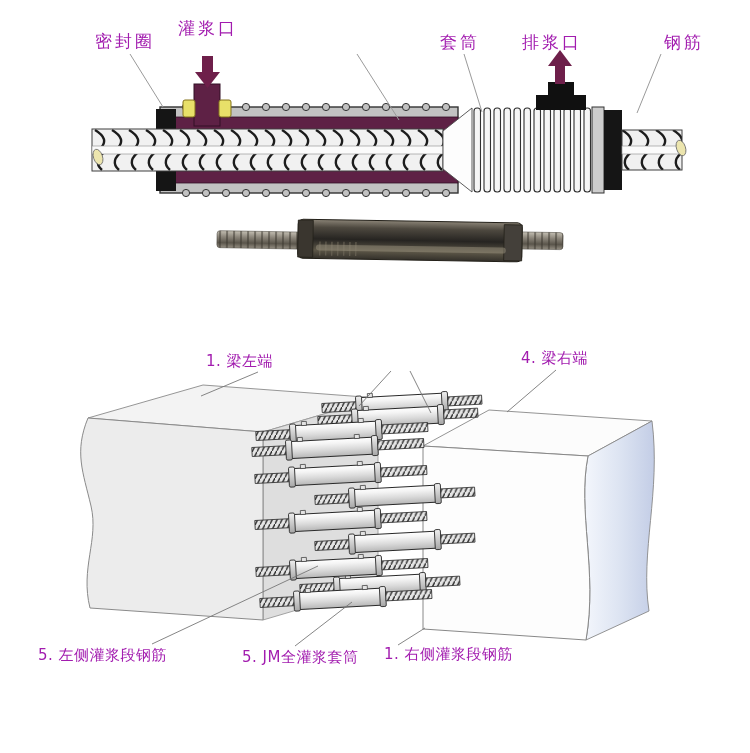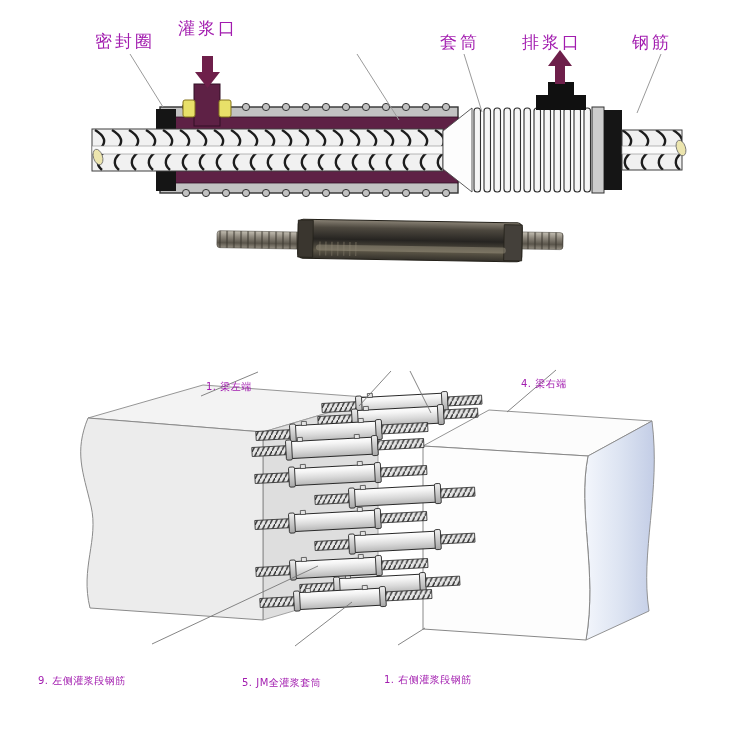"钢筋" div.lbl { left: 632px -> 664px }
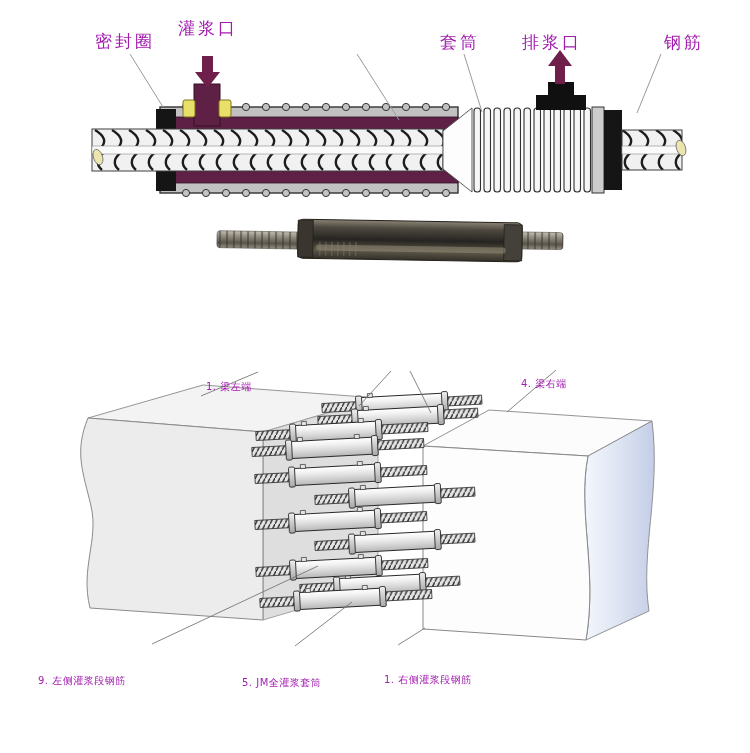"1. 梁左端" .lbl.bot { font-size: 10px -> 15px; margin-top: 28px -> none }
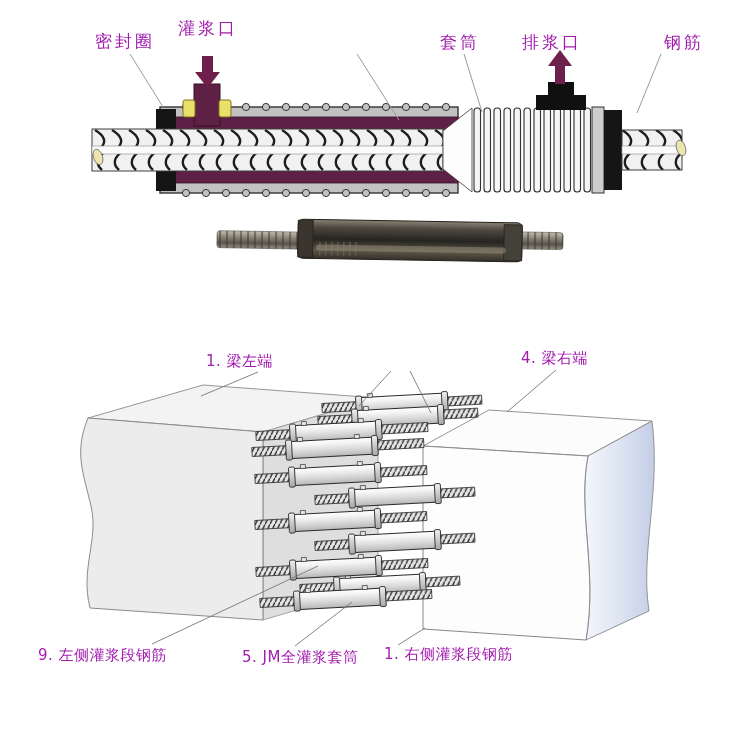"9. 左侧灌浆段钢筋" div.lbl { text: 9 -> 5 }
